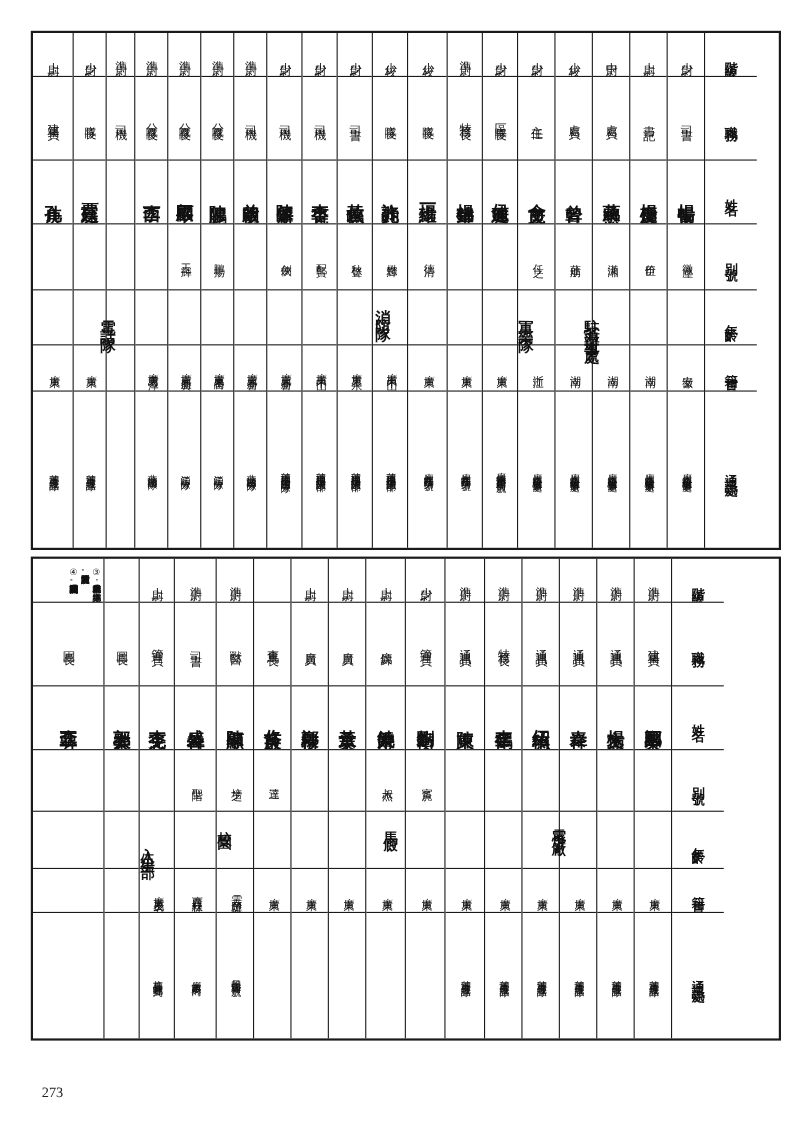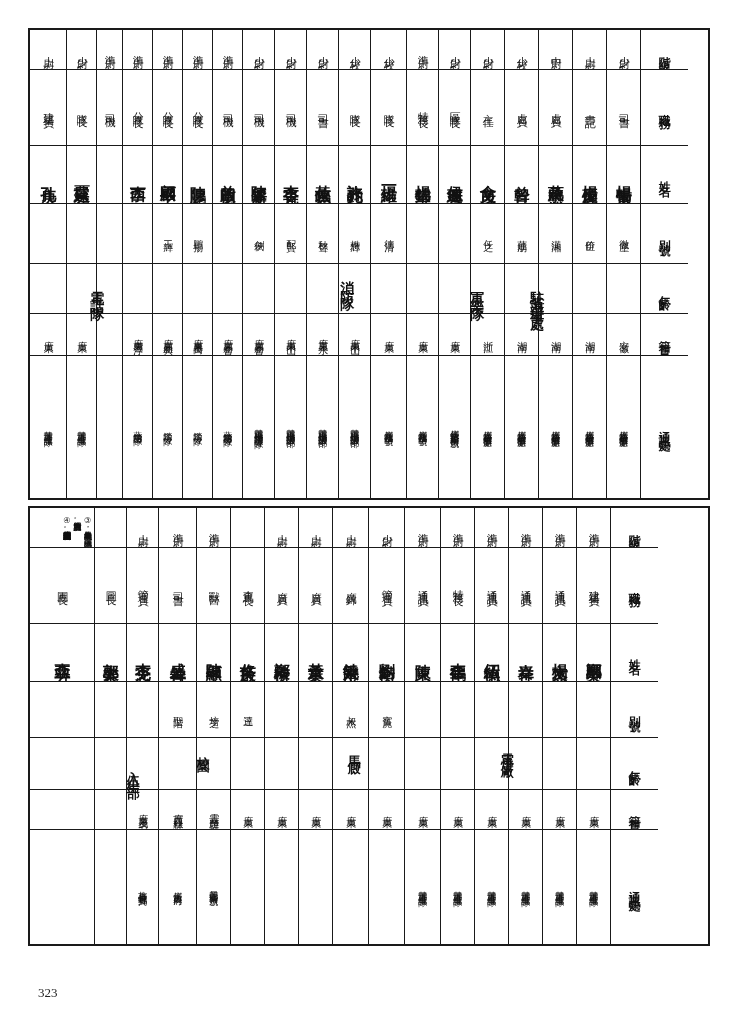"323" div.page-number { text: 323 -> 273 }
